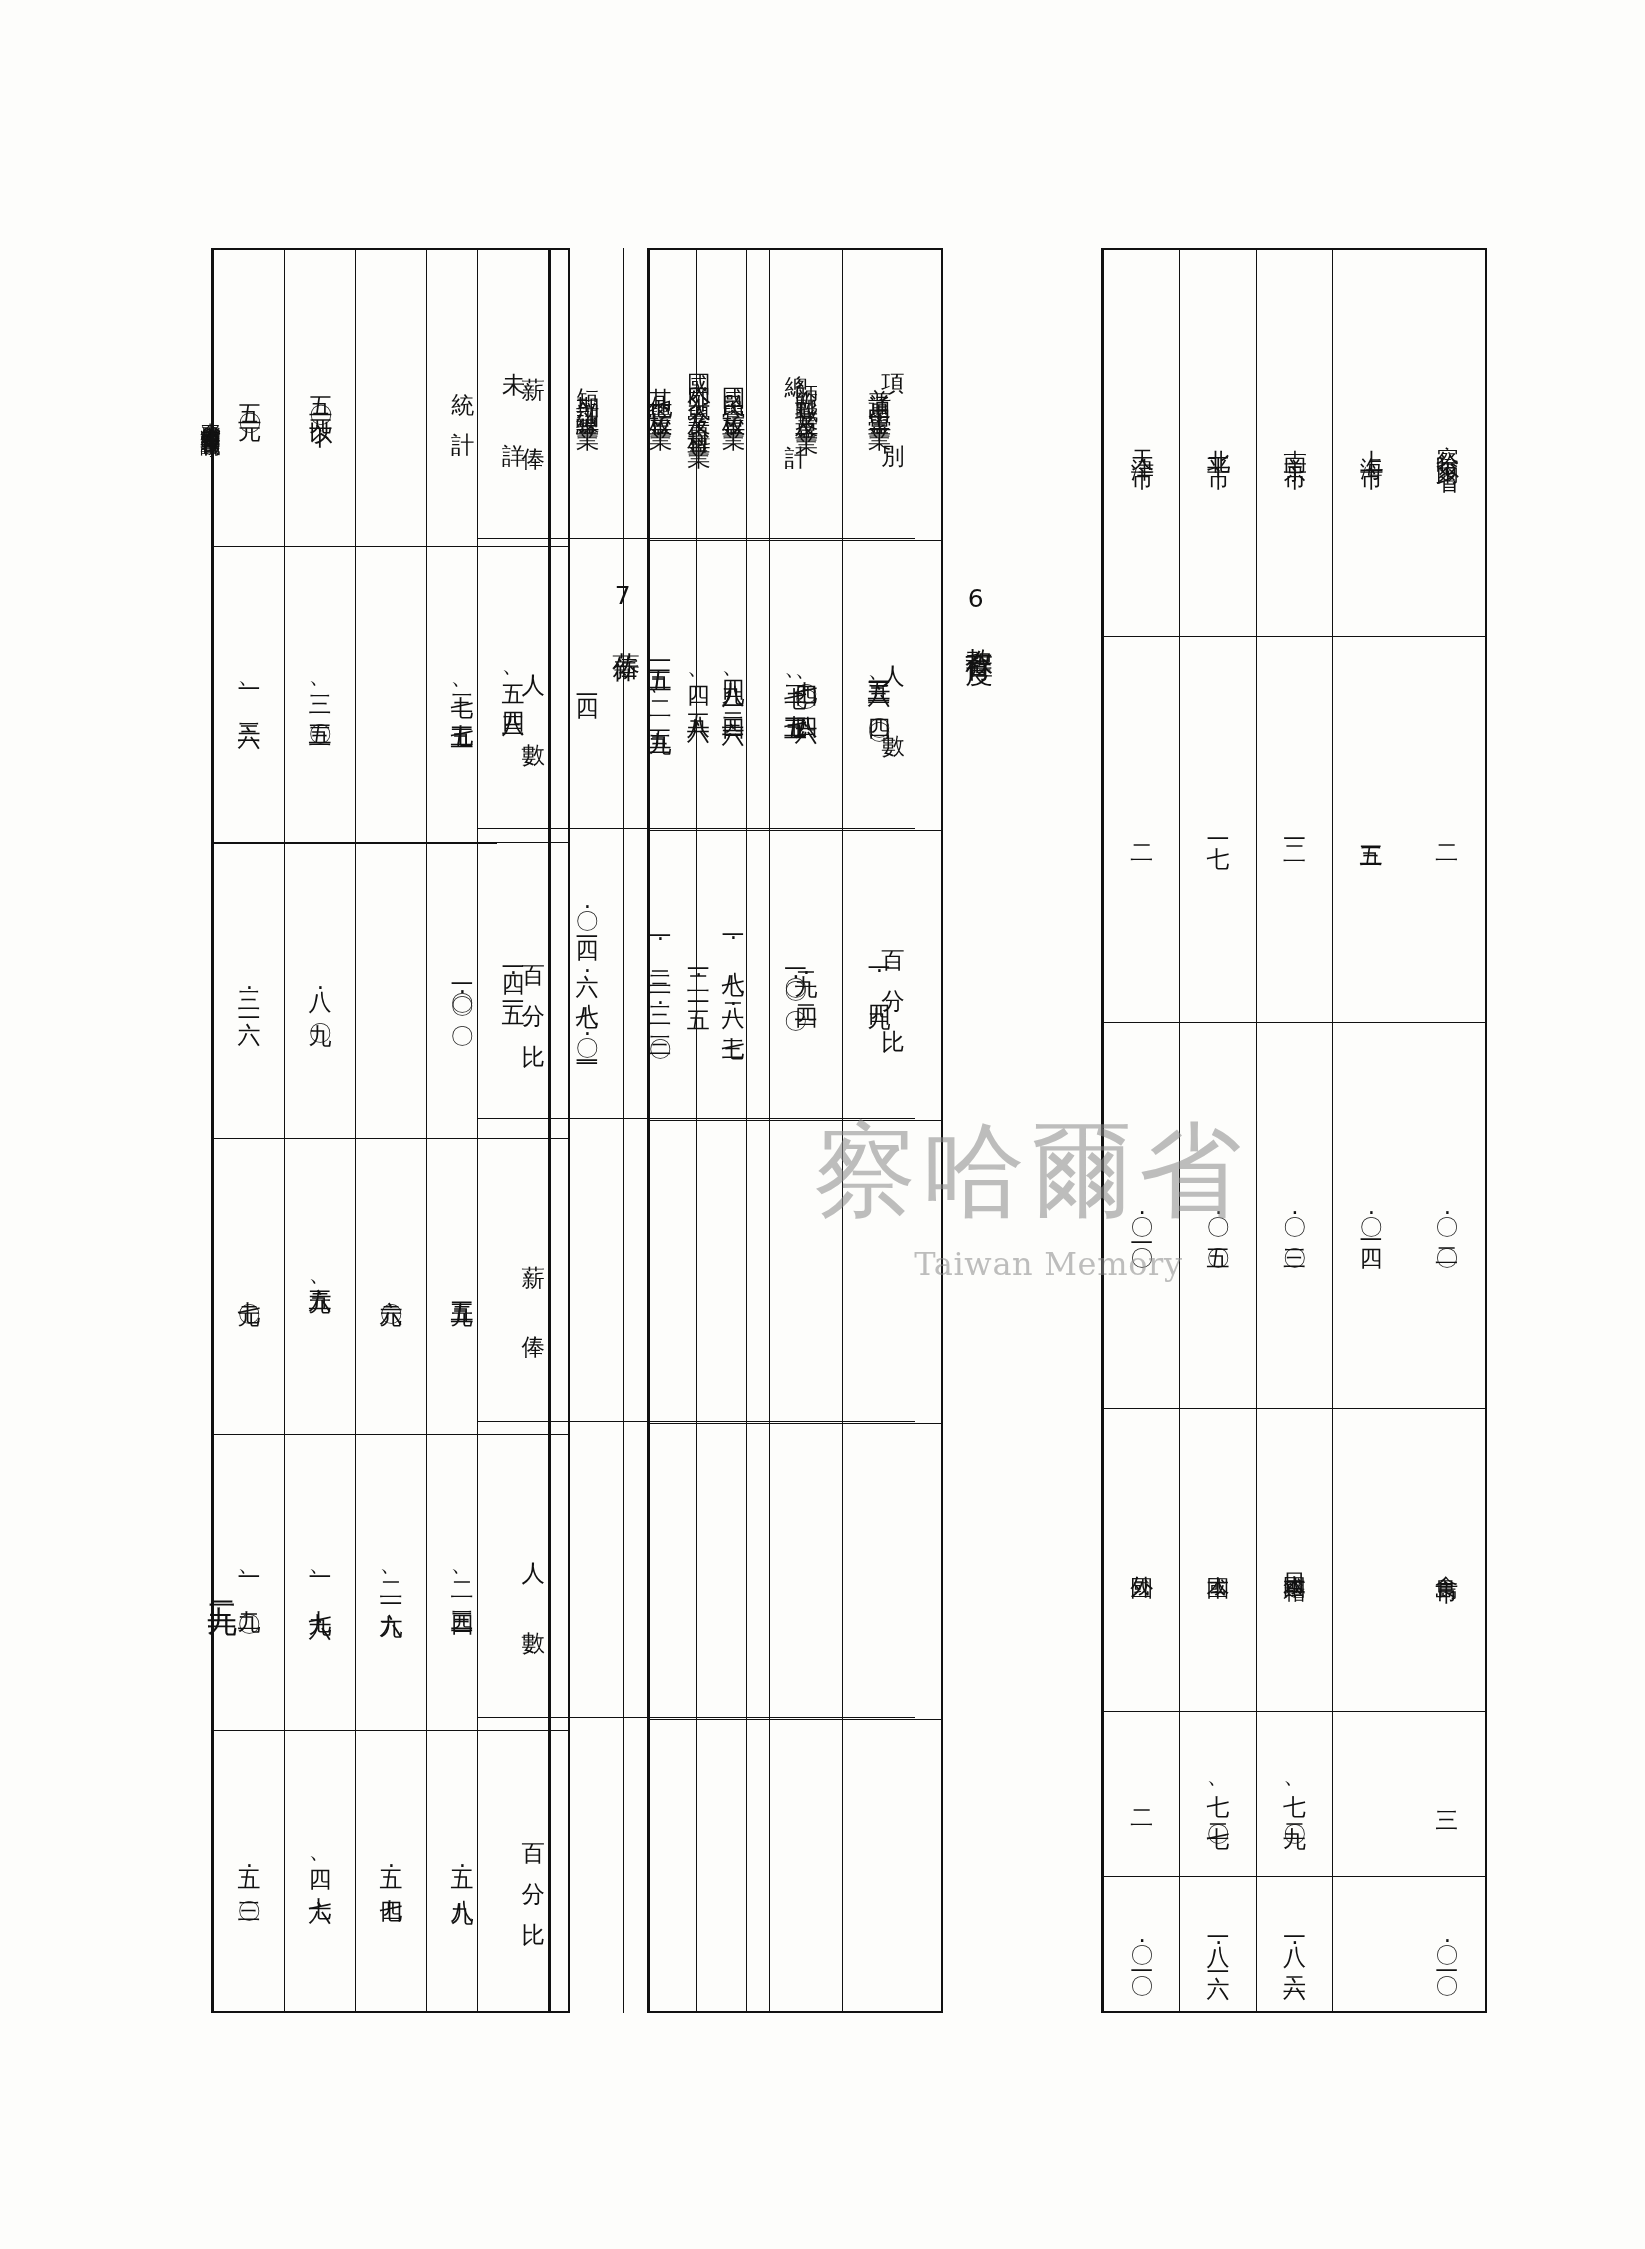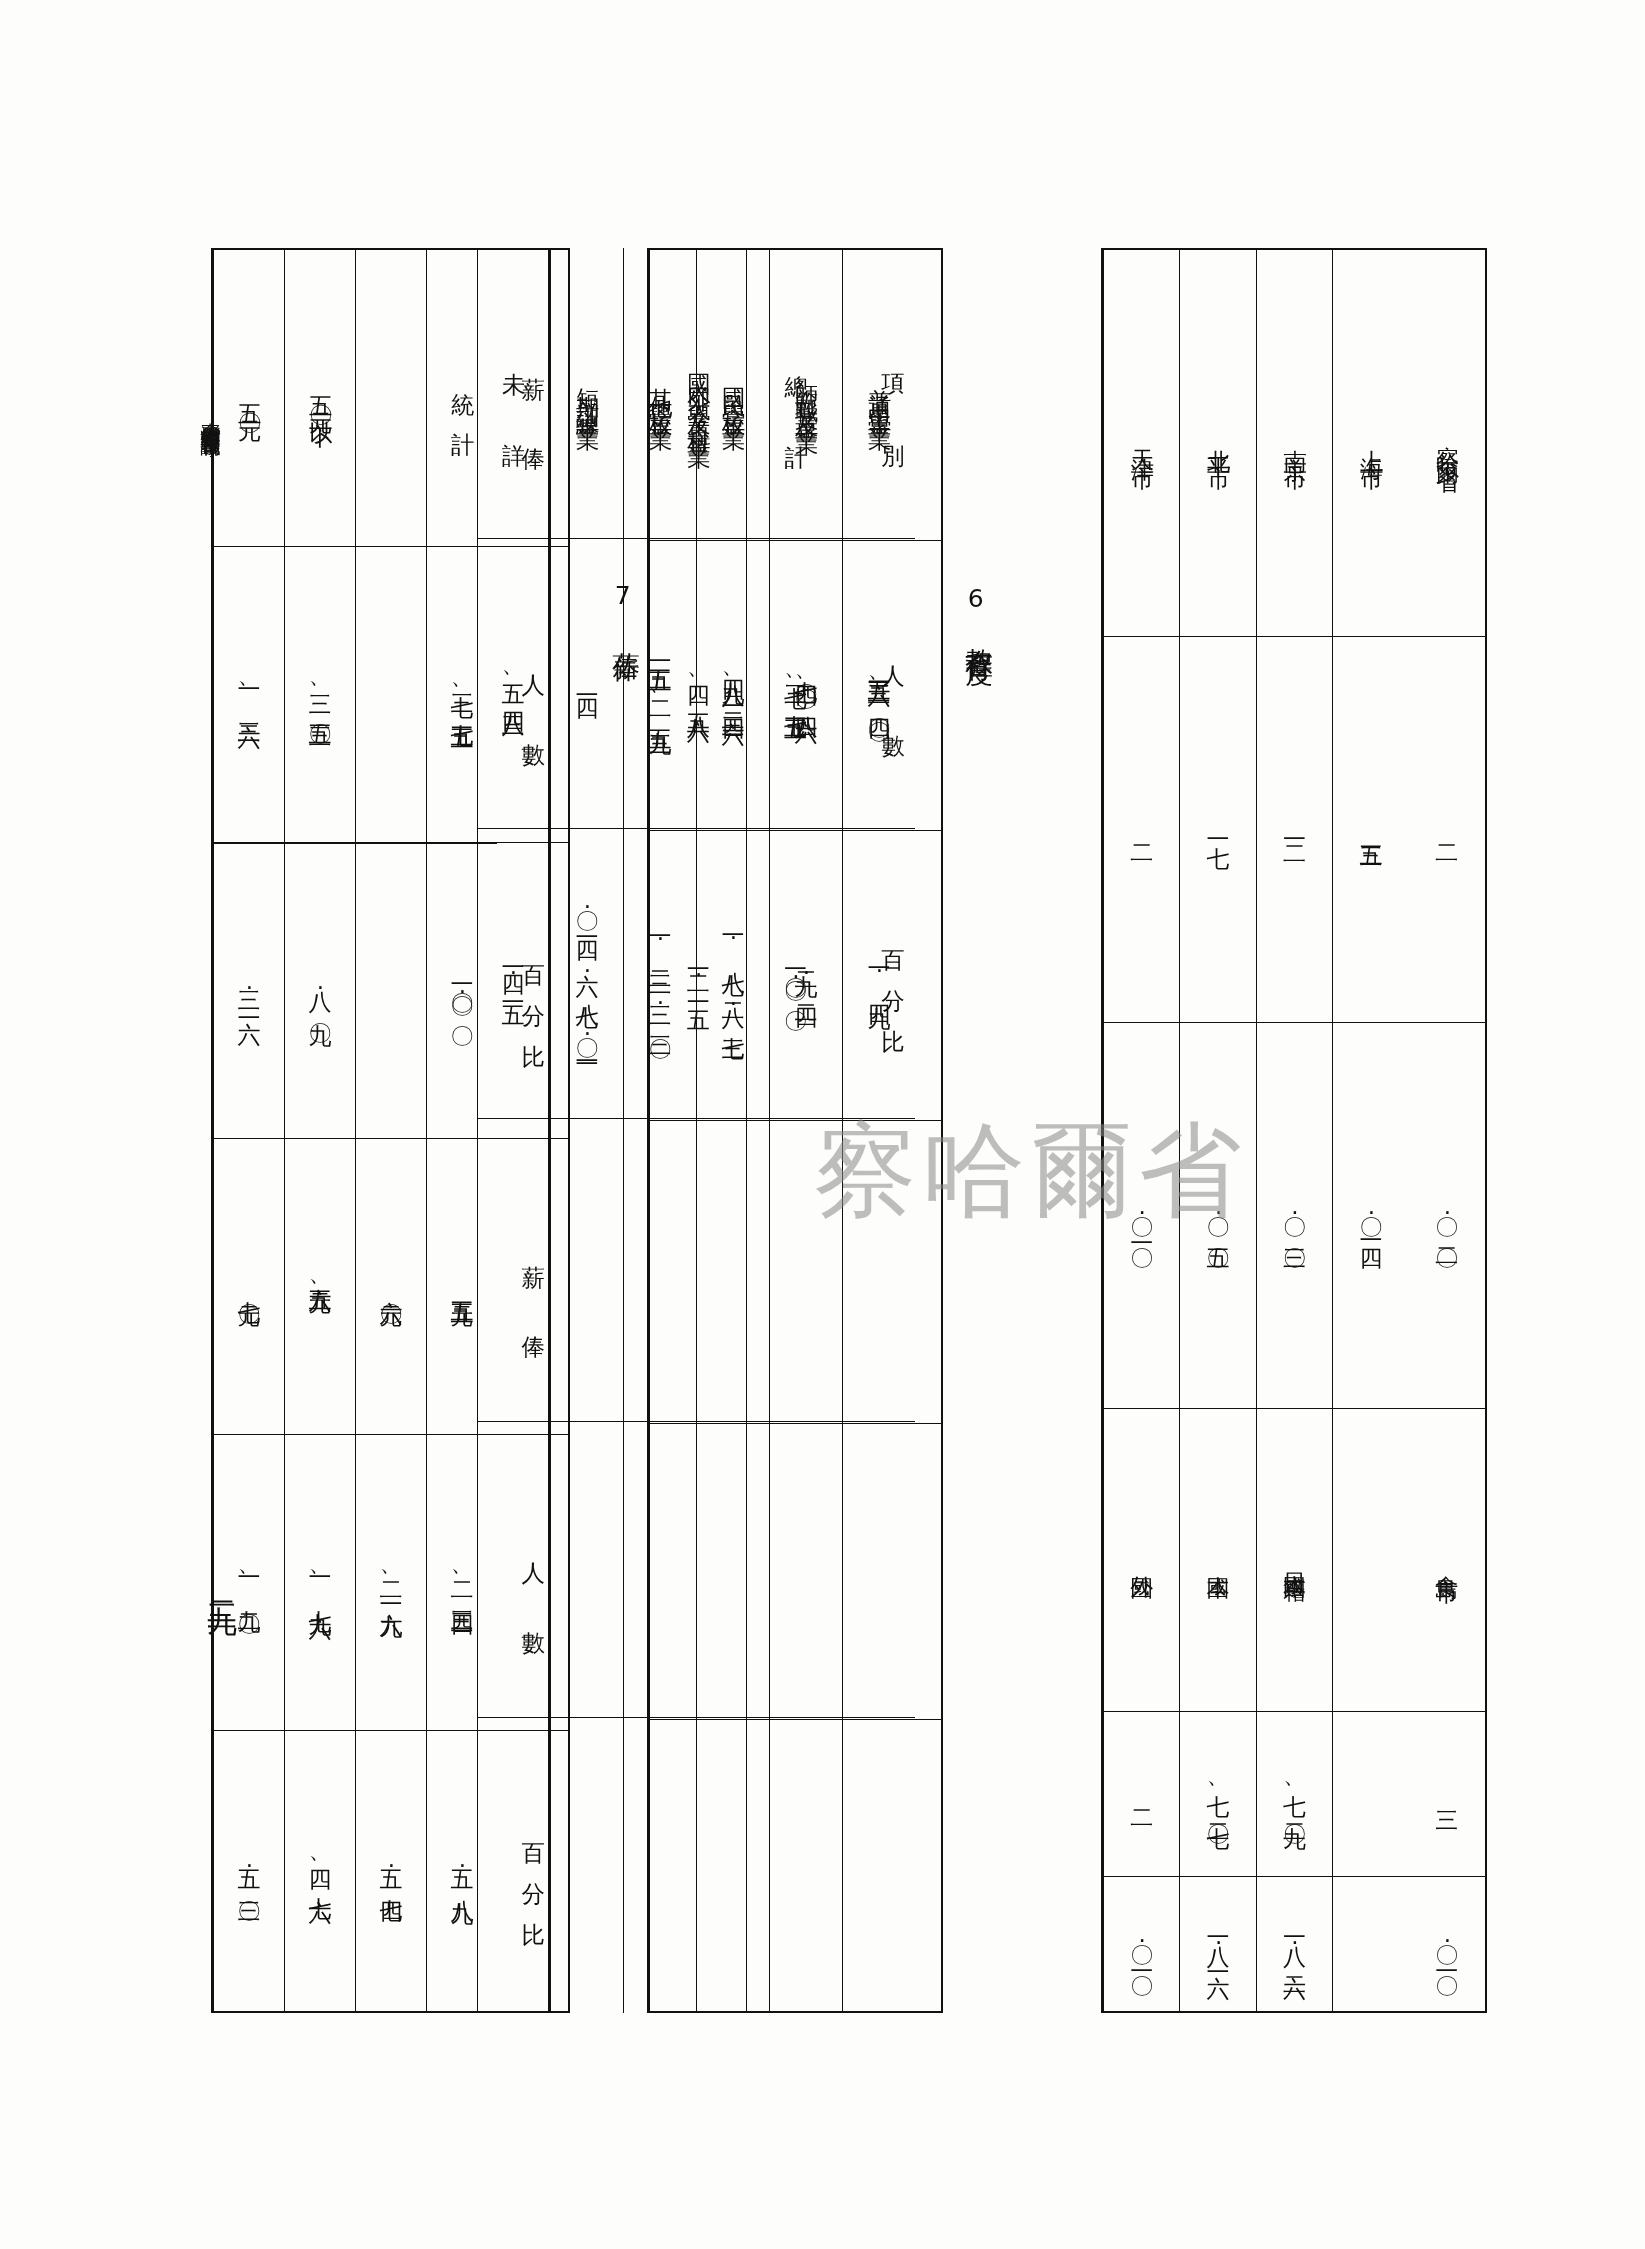"Taiwan Memory" div.wm-sub { html: none -> <div>Taiwan Memory</div> }
